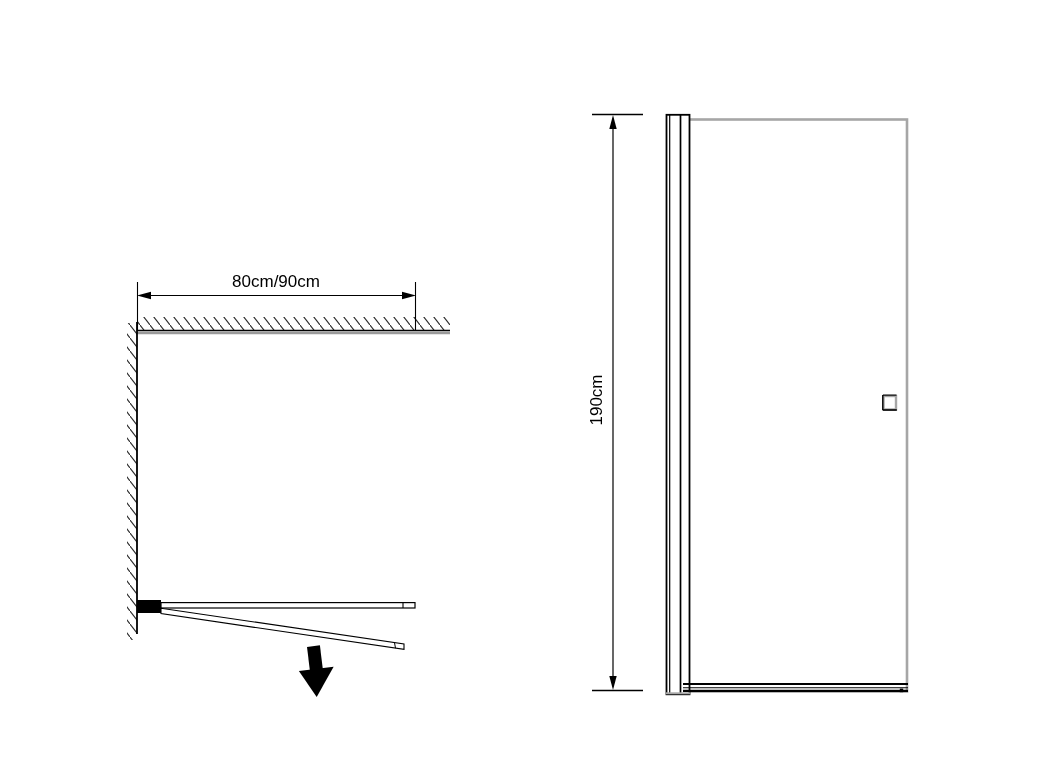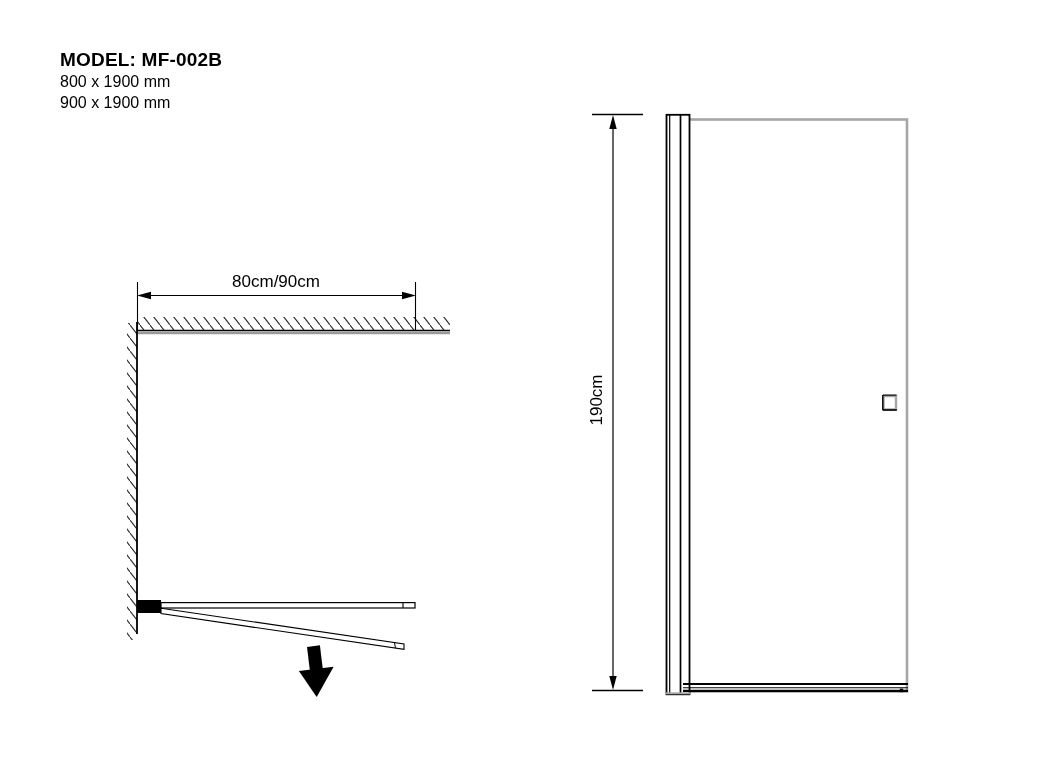"MODEL: MF-002B" div.title-block { html: <div> <div>MODEL: MF-002B</div> <div>800 x 1900 mm</div> <div>900 x 1900 mm</div> </div> -> none }
